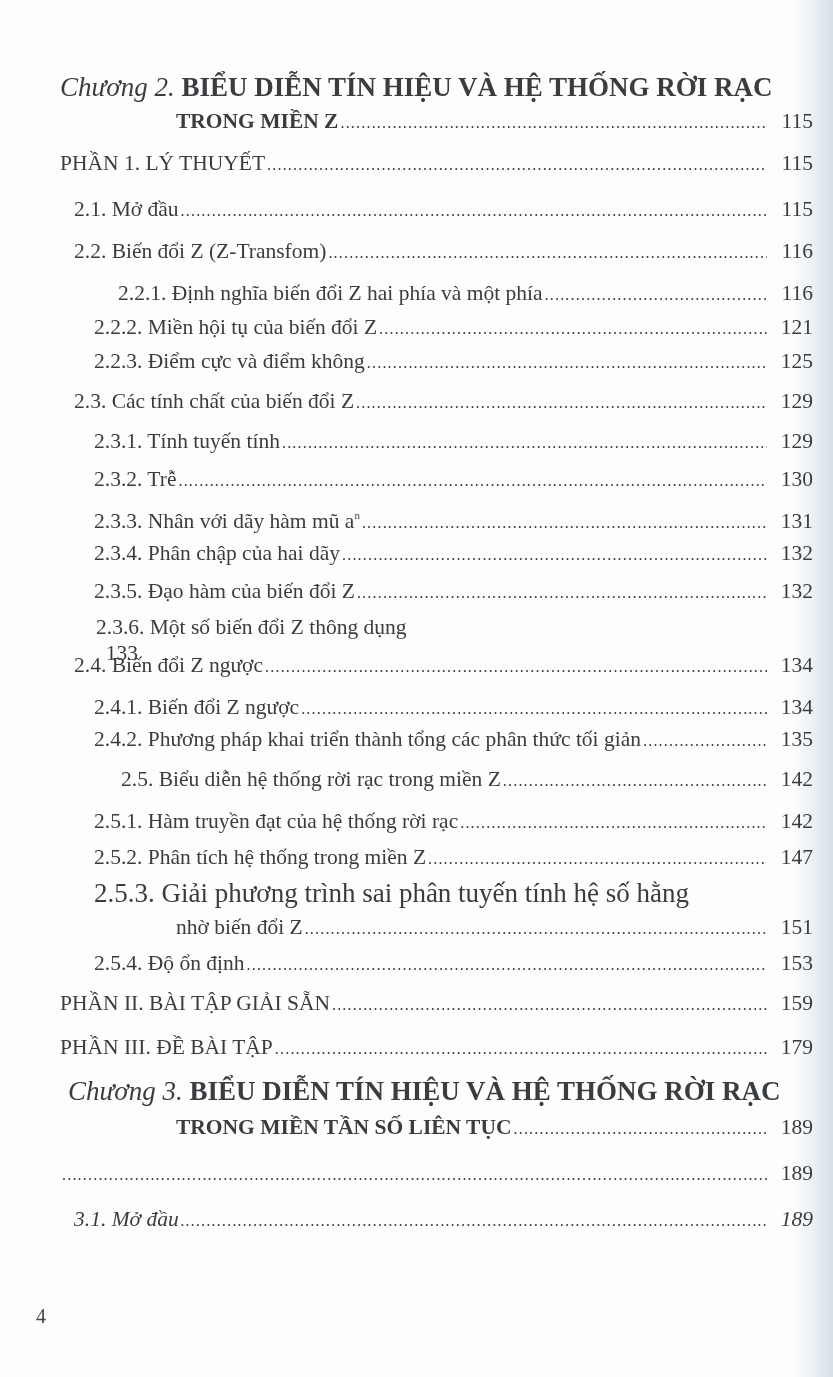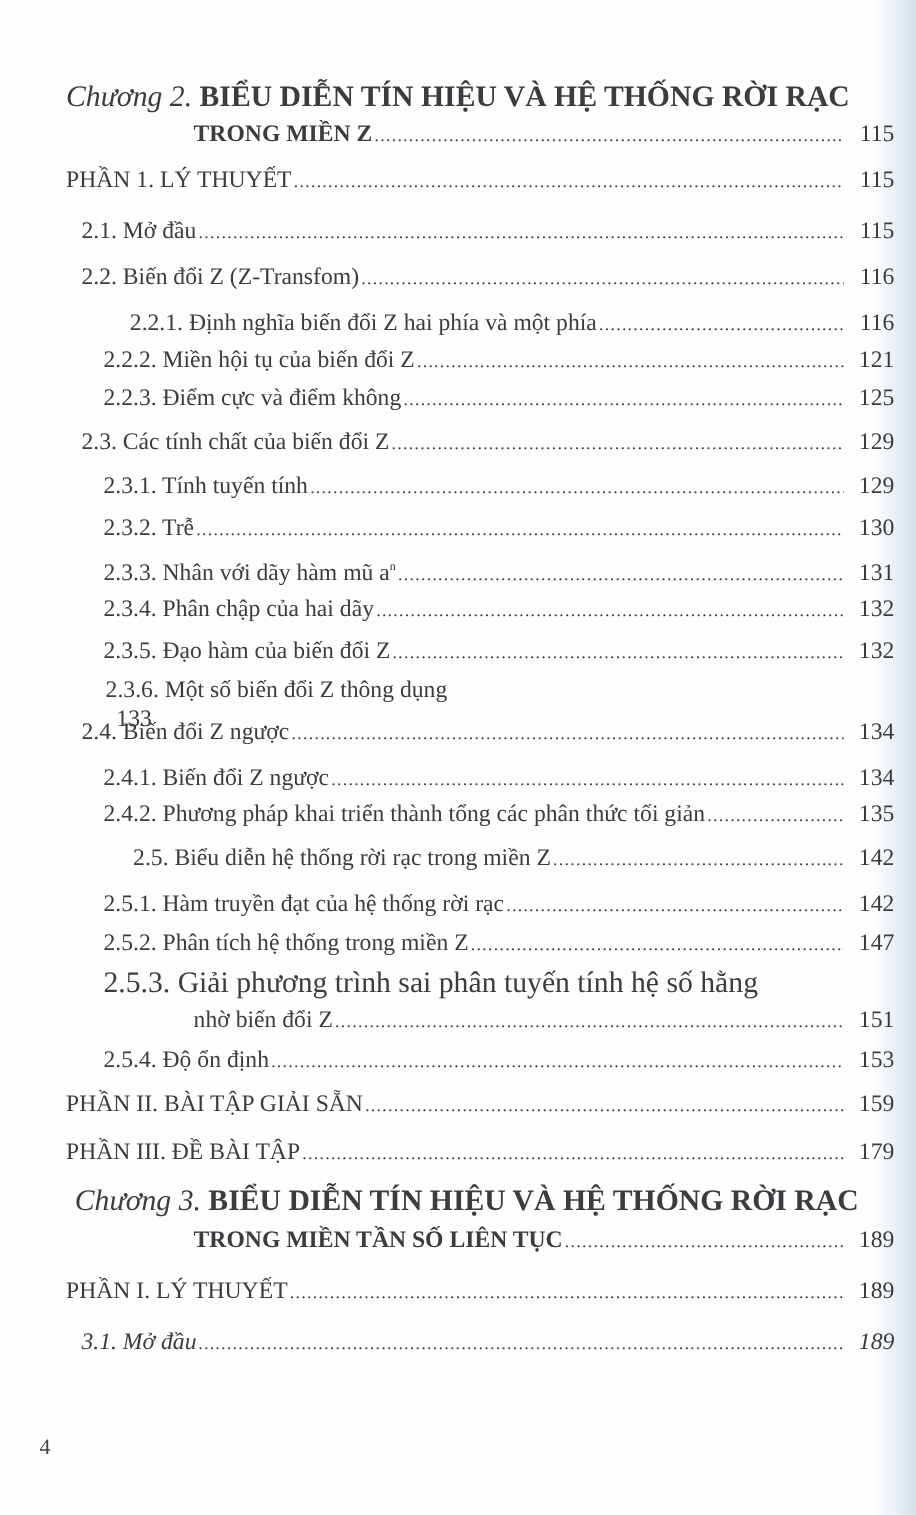"PHẦN I. LÝ THUYẾT" span.lbl { html: <span>PHẦN I. LÝ THUYẾT</span> -> none }
